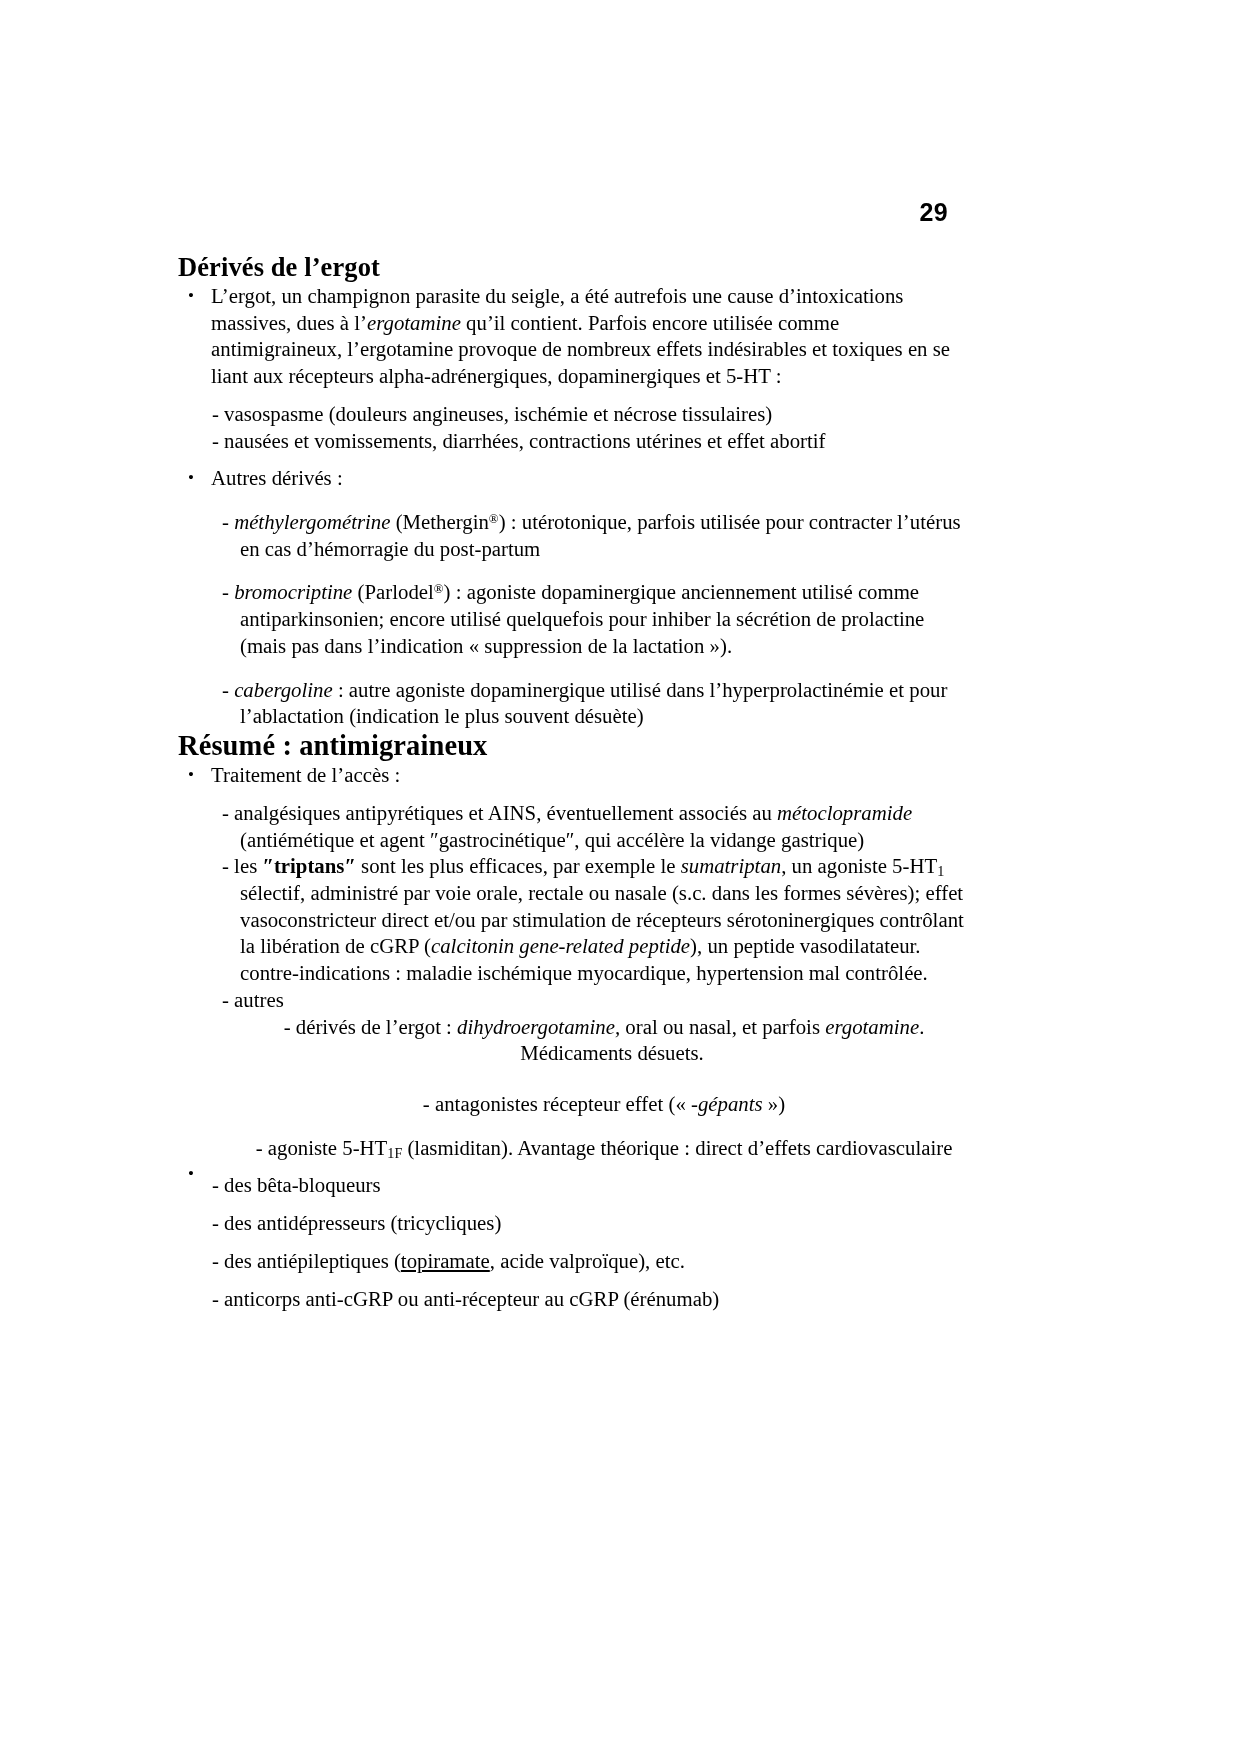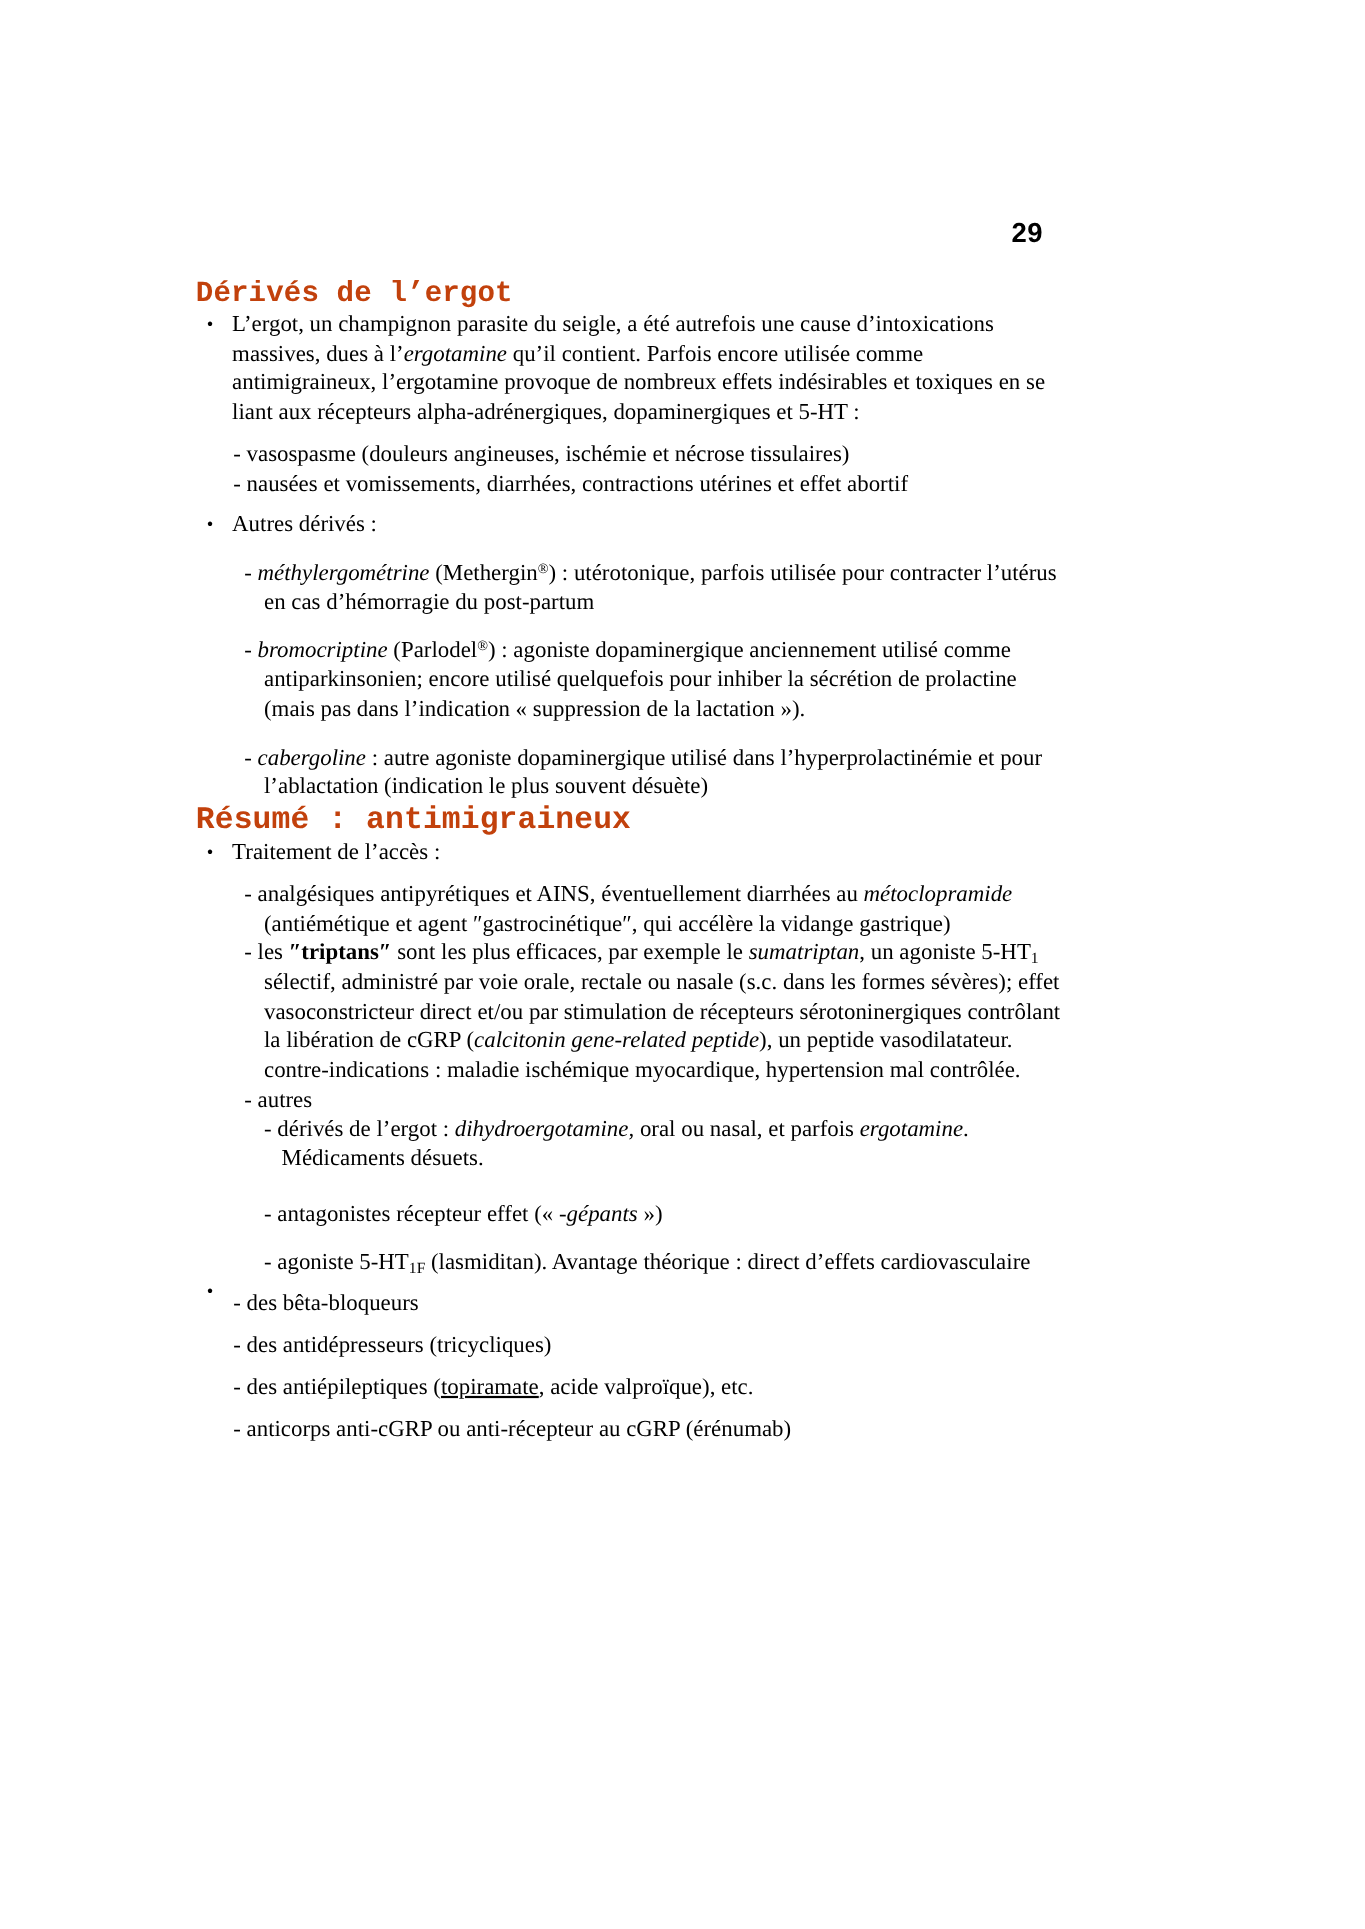"Dérivés de l’ergot" h1.sec-head { color: #c2410c -> #000000; font-family: Liberation Mono, monospace -> Liberation Serif, serif }
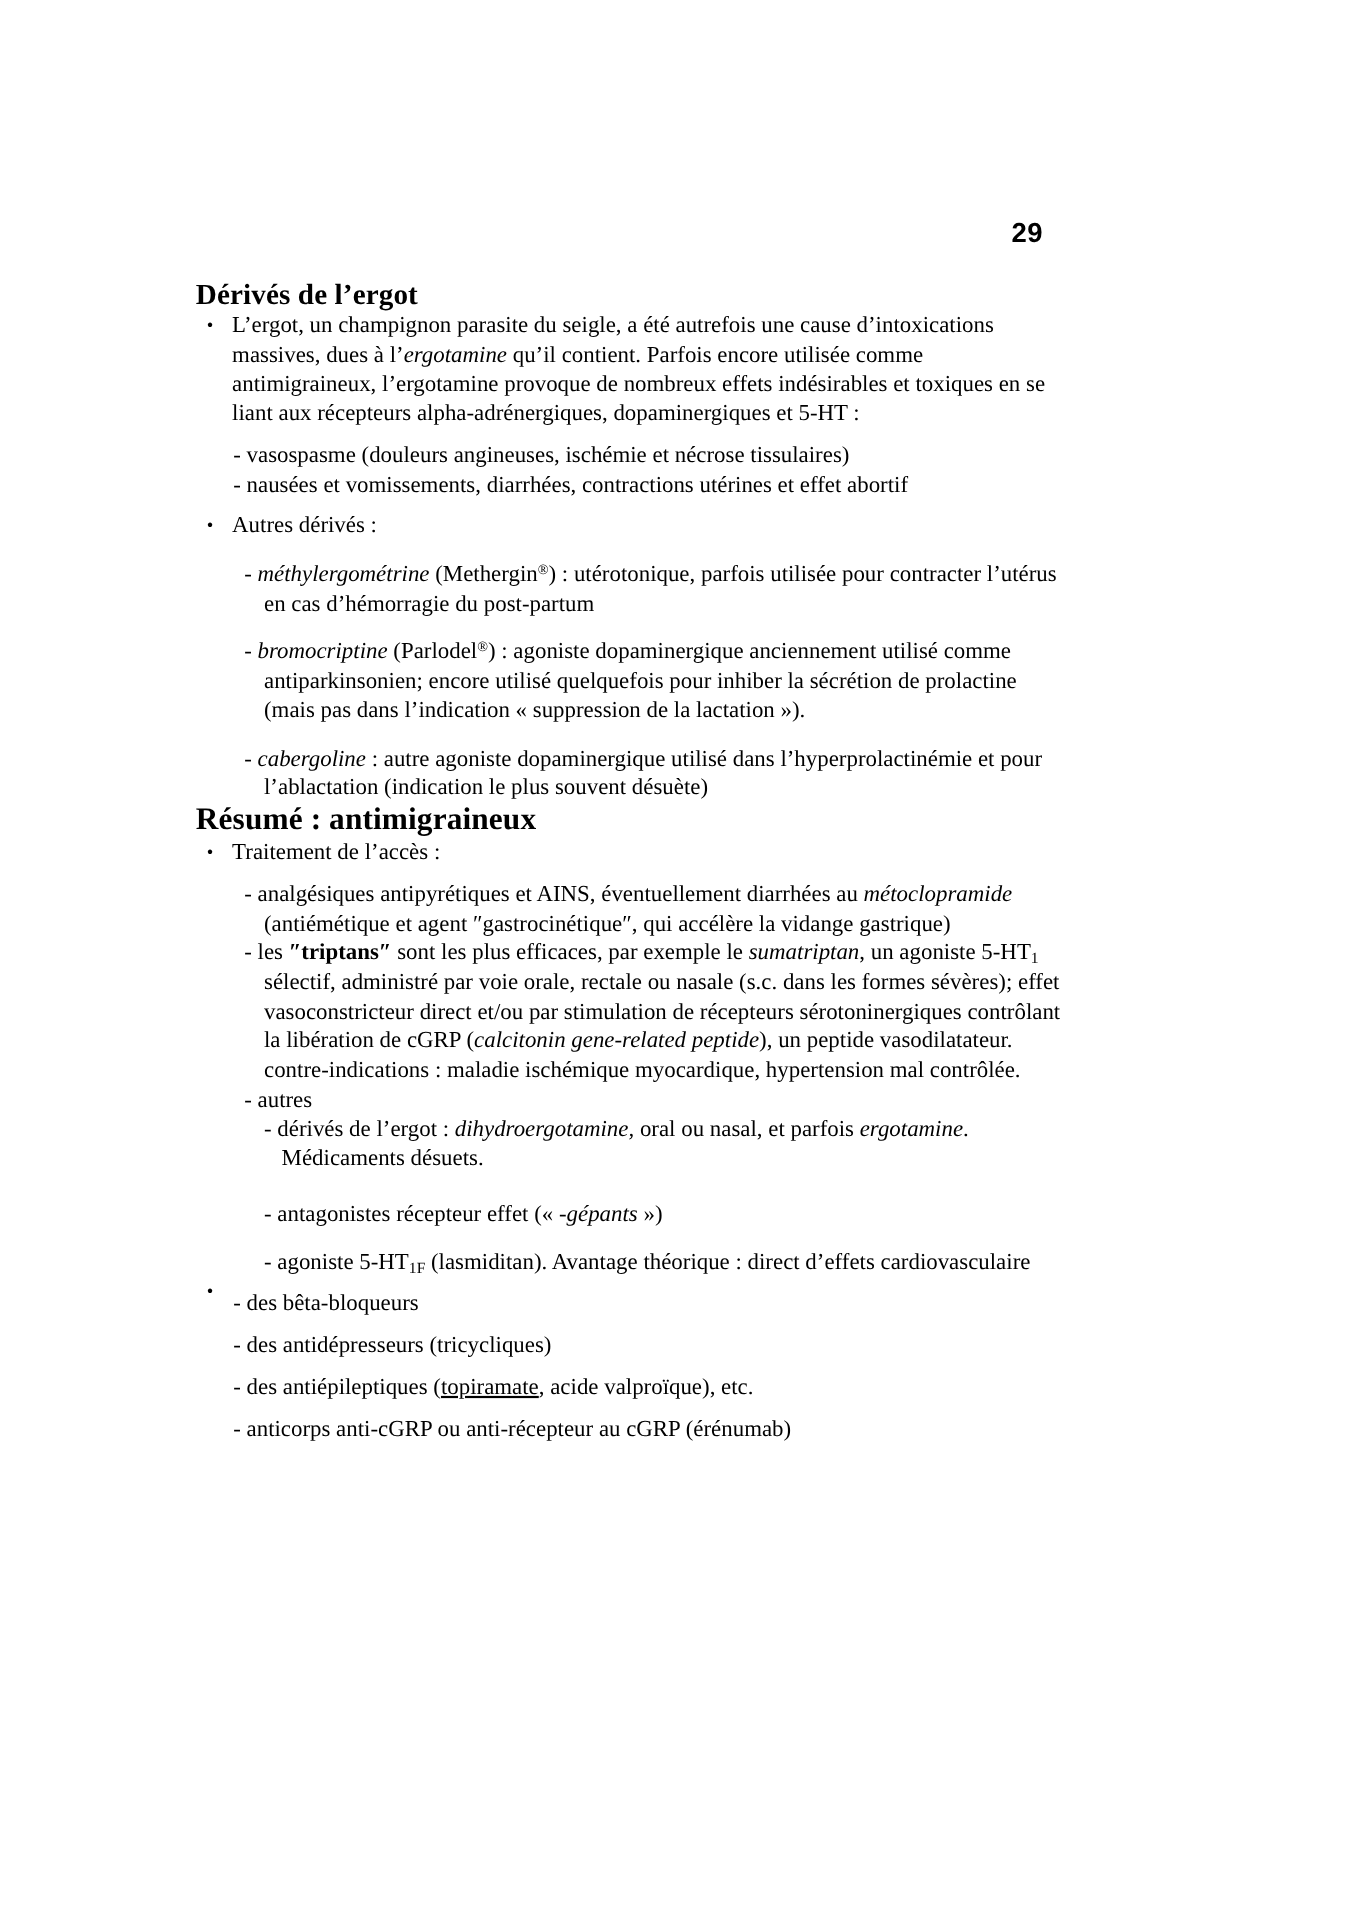"- analgésiques antipyrétiques et AINS," span { text: diarrhées -> associés }
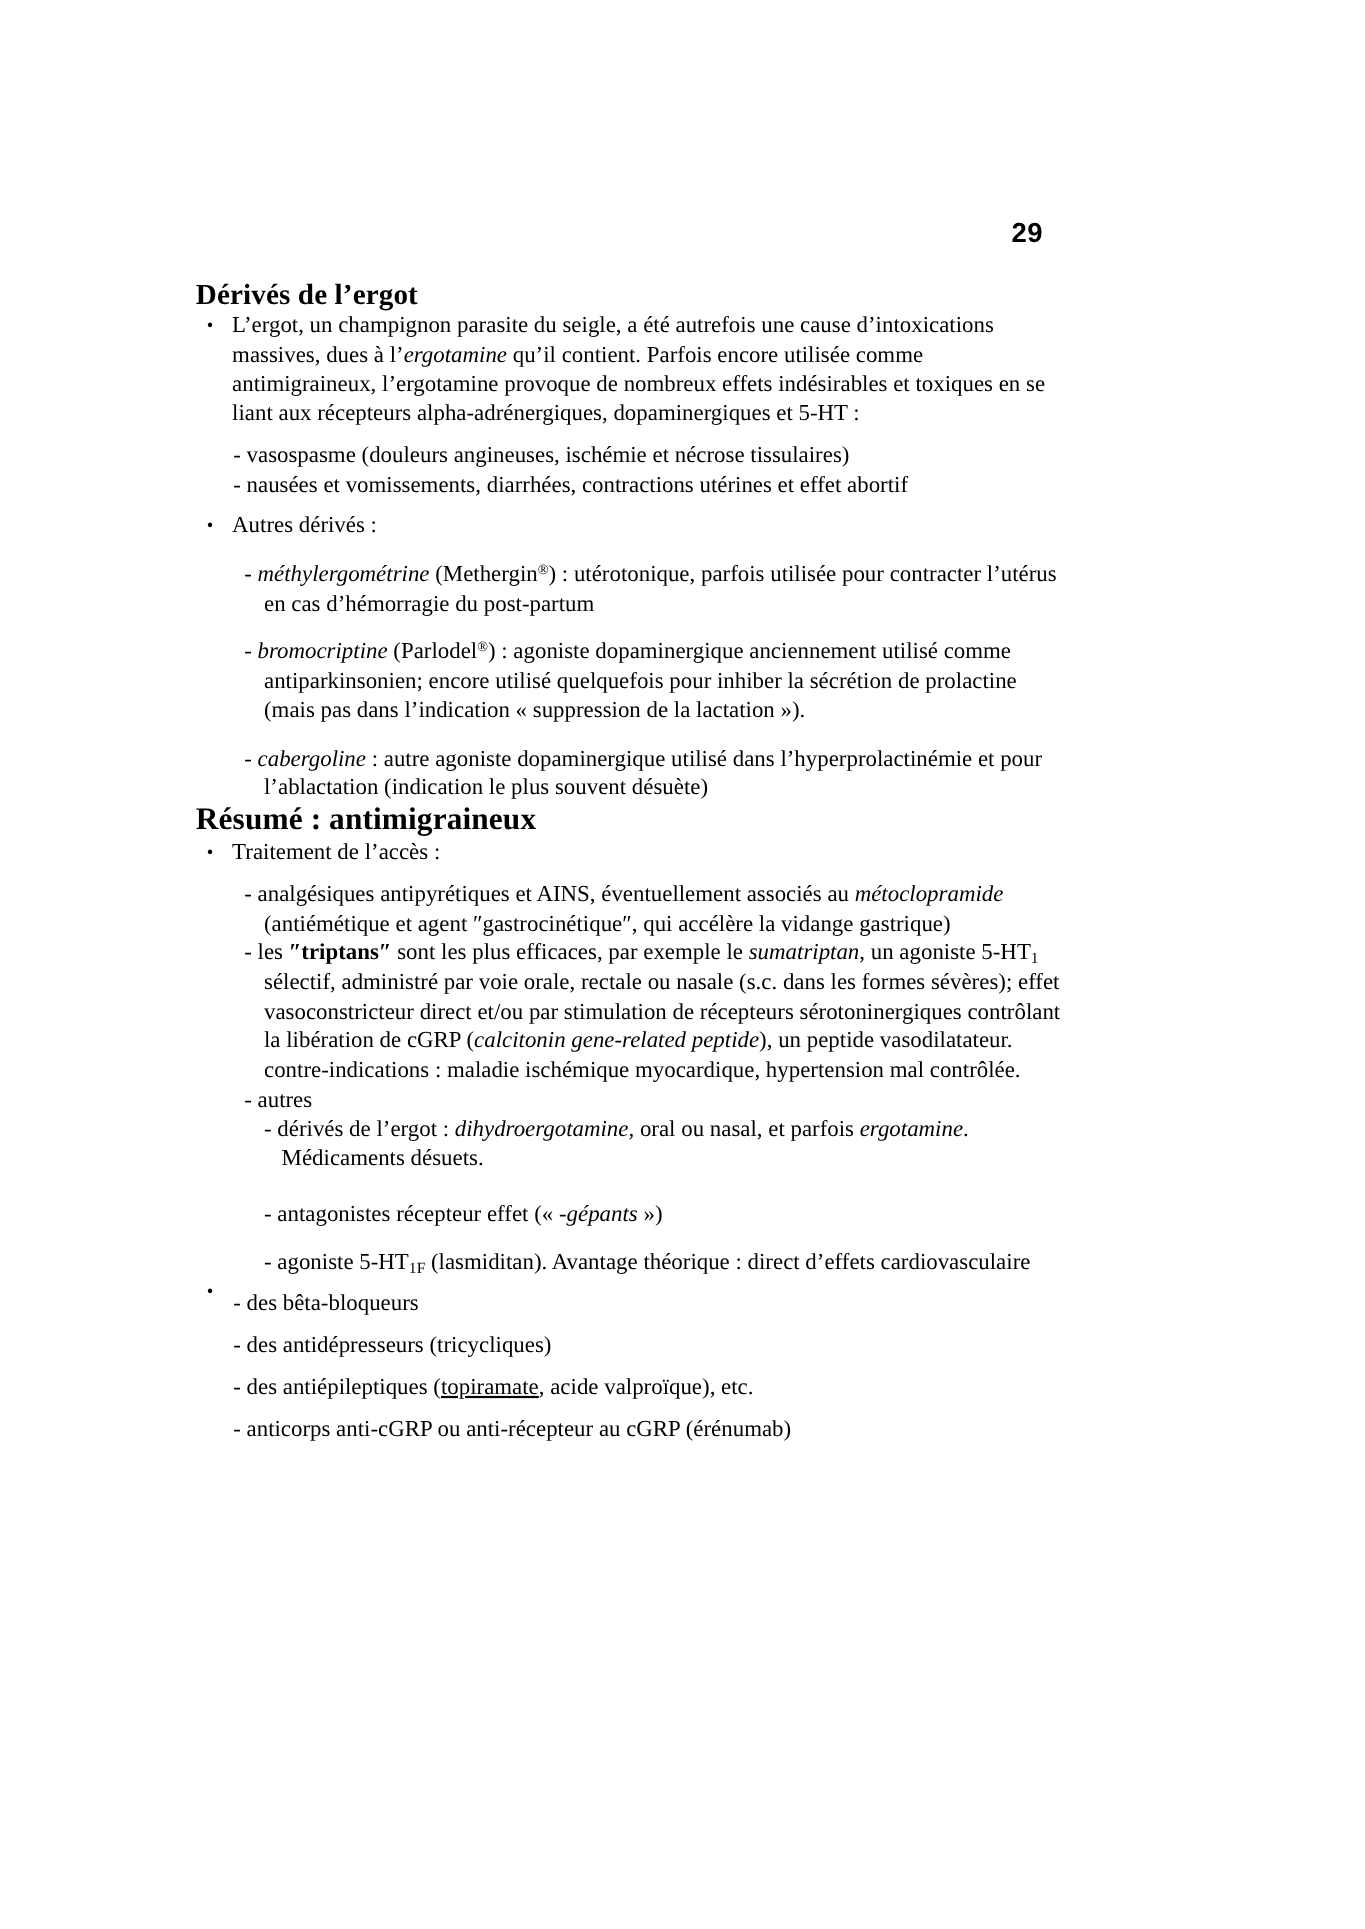"- dérivés de l’ergot :" .sub-c { text-align: none -> center }
